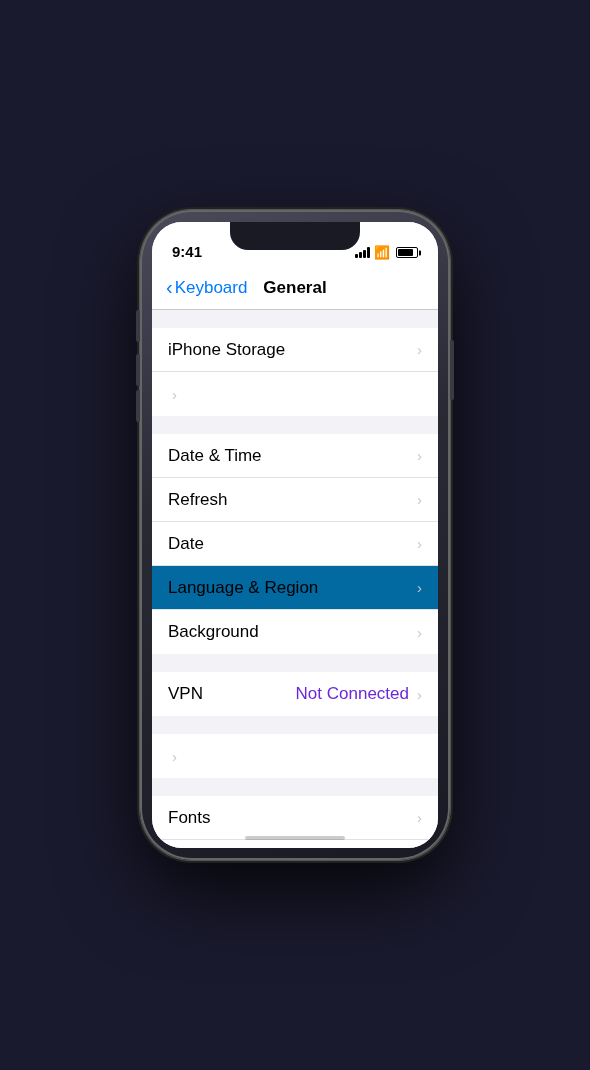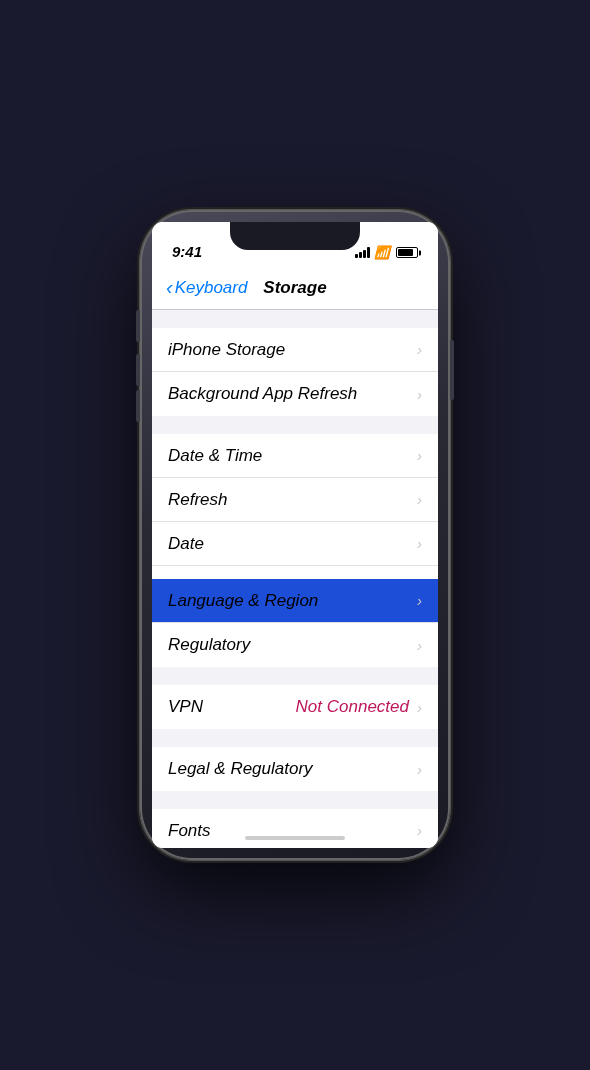"9:41" .phone-inner { border-radius: 11px -> 30px; font-style: italic -> none }
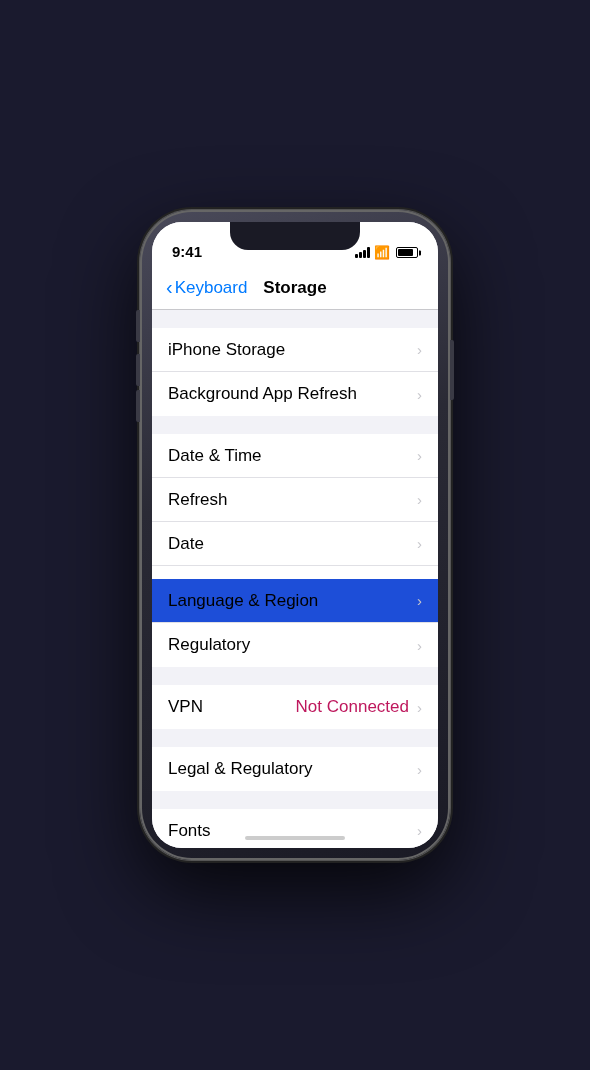"Storage" span.nav-title { text: Storage -> General }
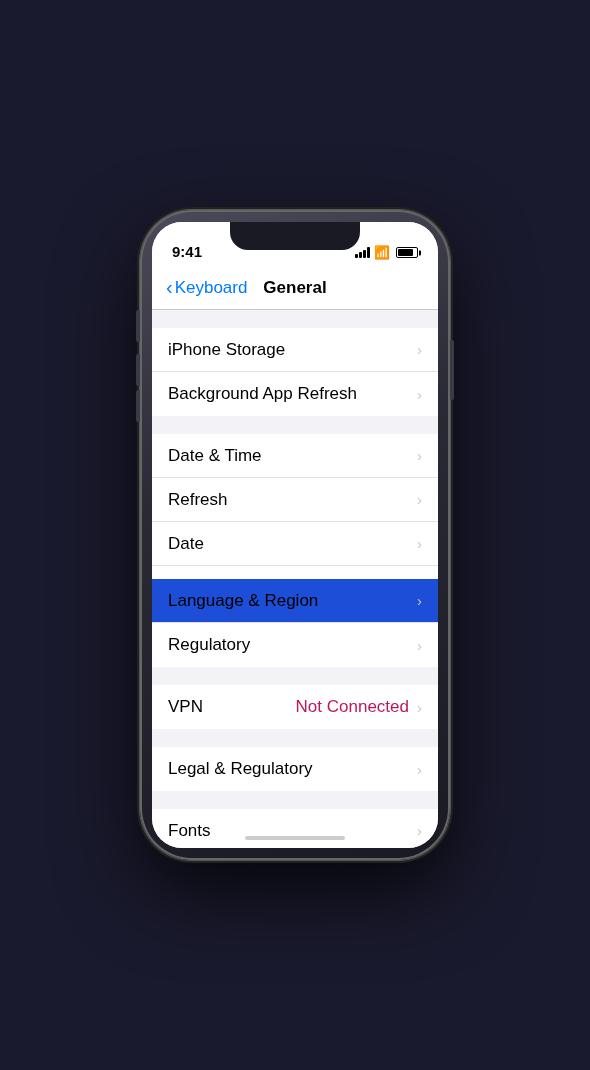"Background App Refresh" span.row-label { html: <span>Background App Refresh</span> -> none }
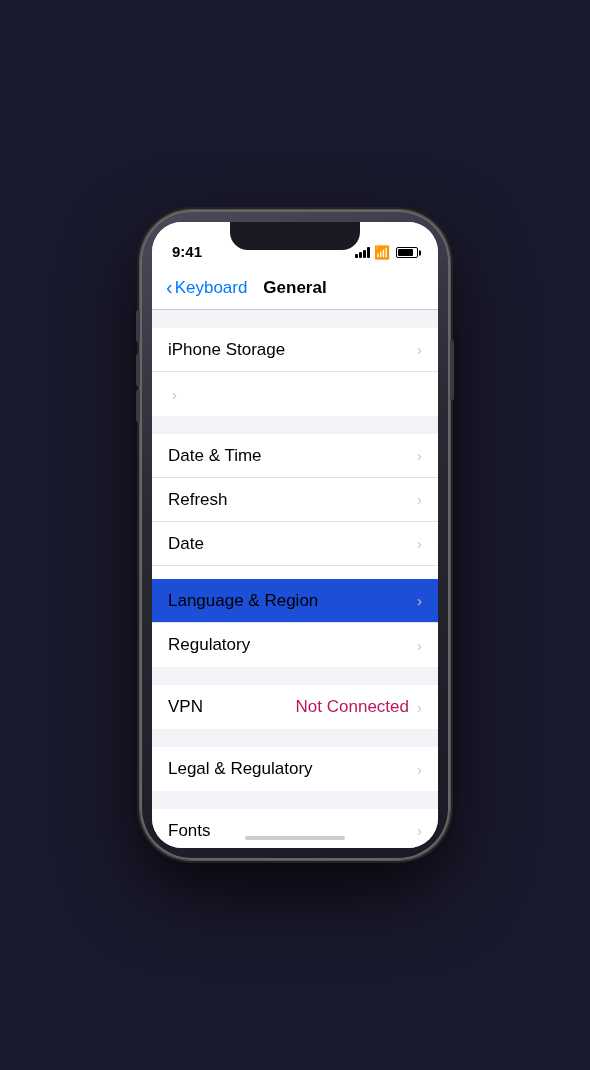"Language & Region" .settings-row.highlighted { background: #1d4ed8 -> #0369a1; margin-top: 13px -> none }
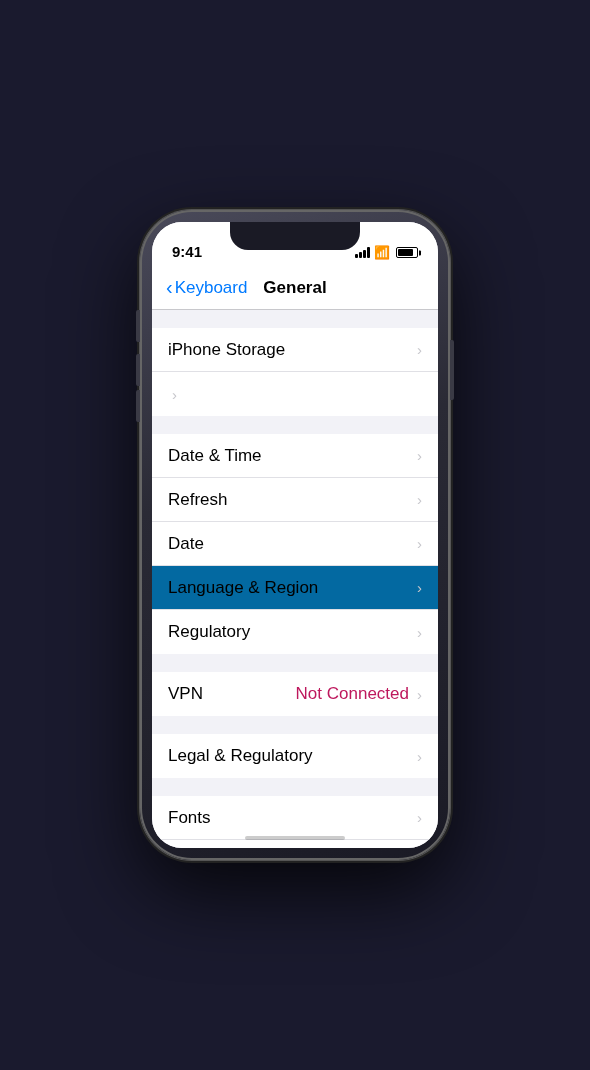"Regulatory" span.row-label { text: Regulatory -> Background }
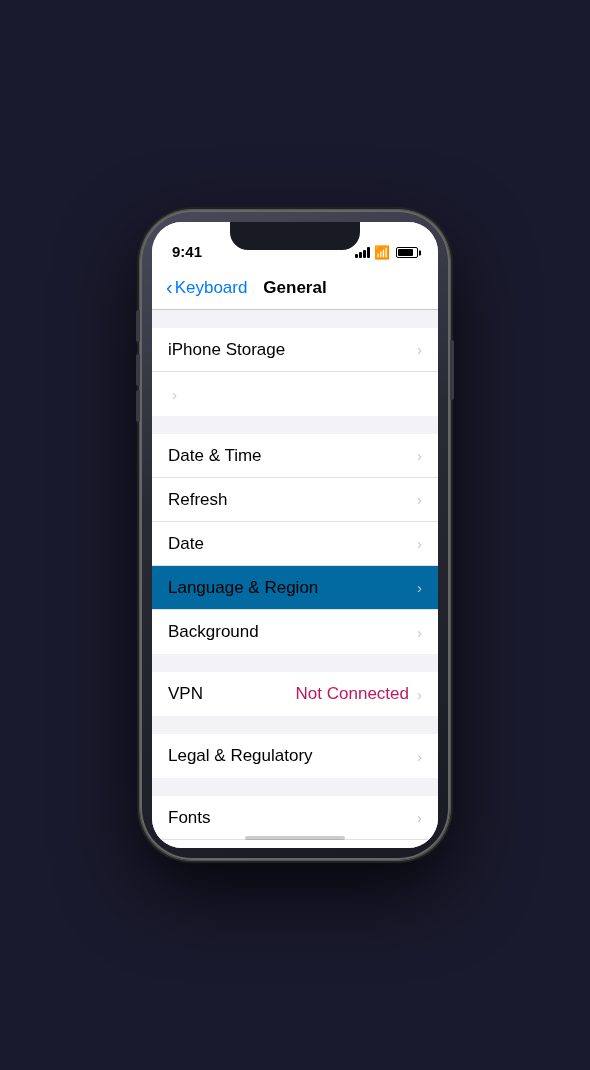"Not Connected" .row-value { color: #be185d -> #6d28d9 }
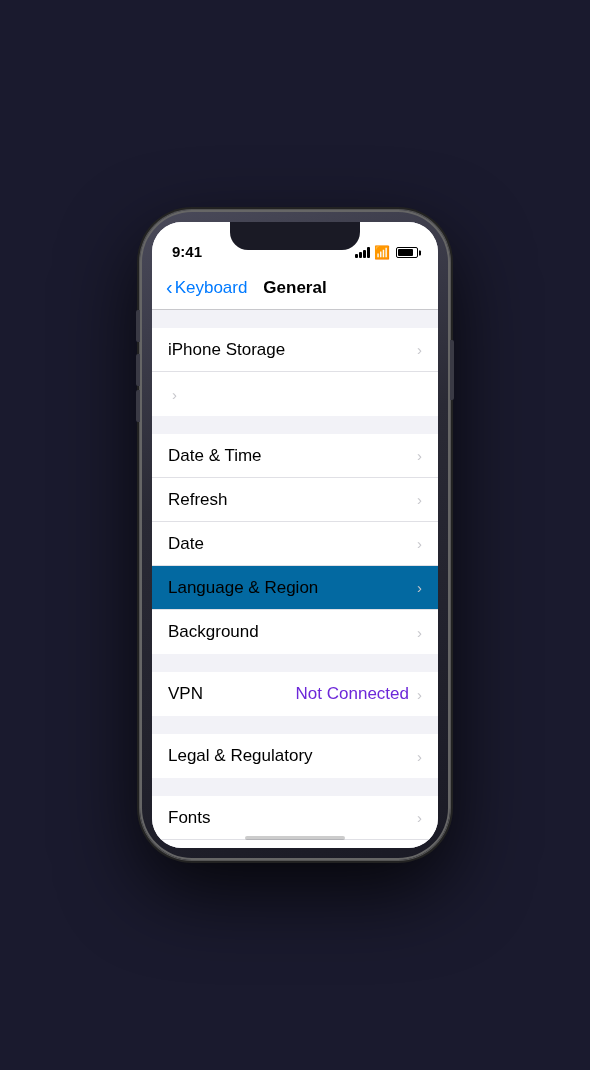"Legal & Regulatory" span.row-label { html: <span>Legal &amp; Regulatory</span> -> none }
